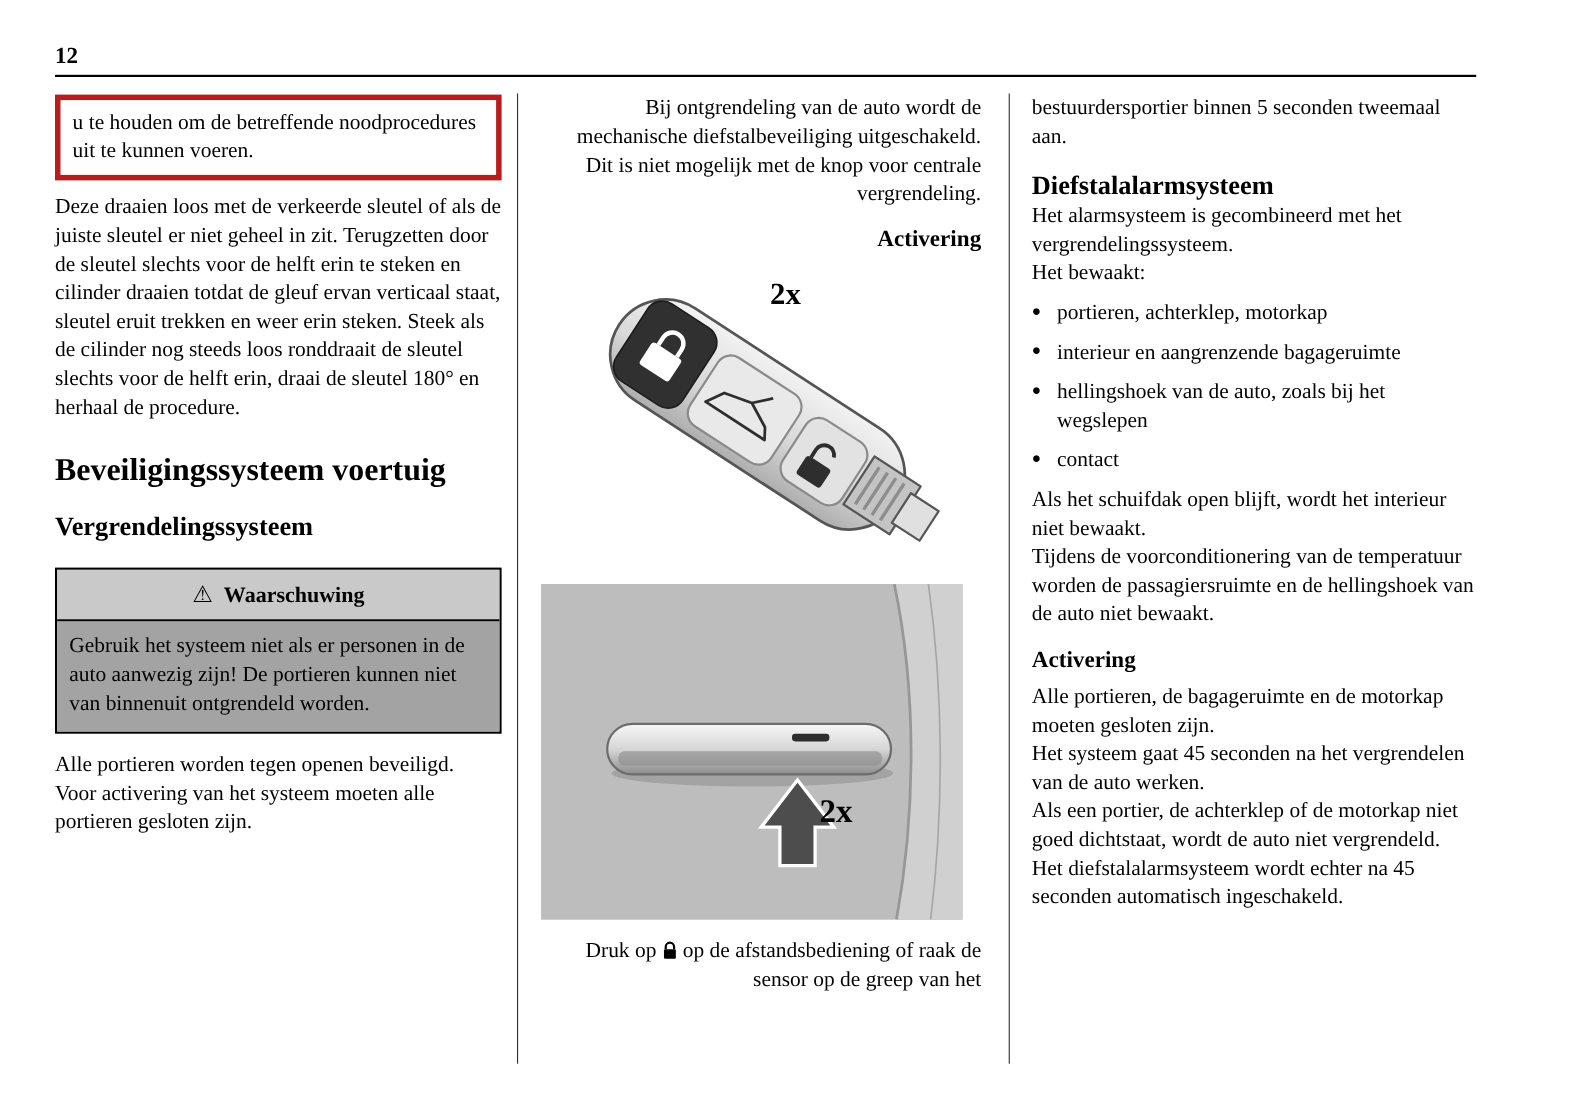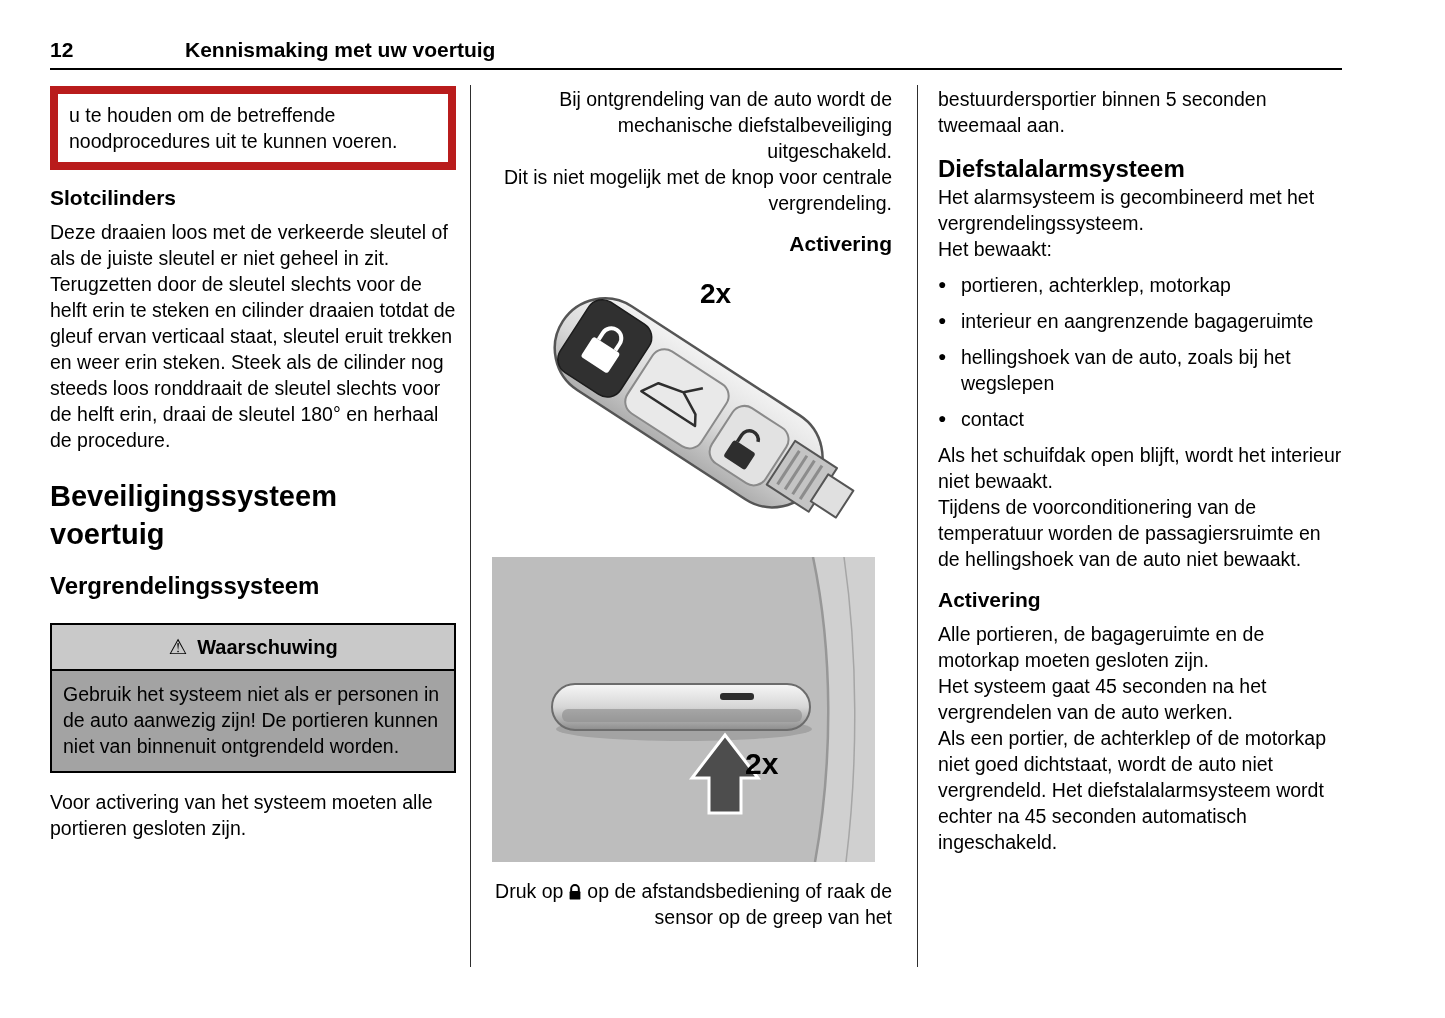"12" .page { font-family: none -> Liberation Serif, serif }
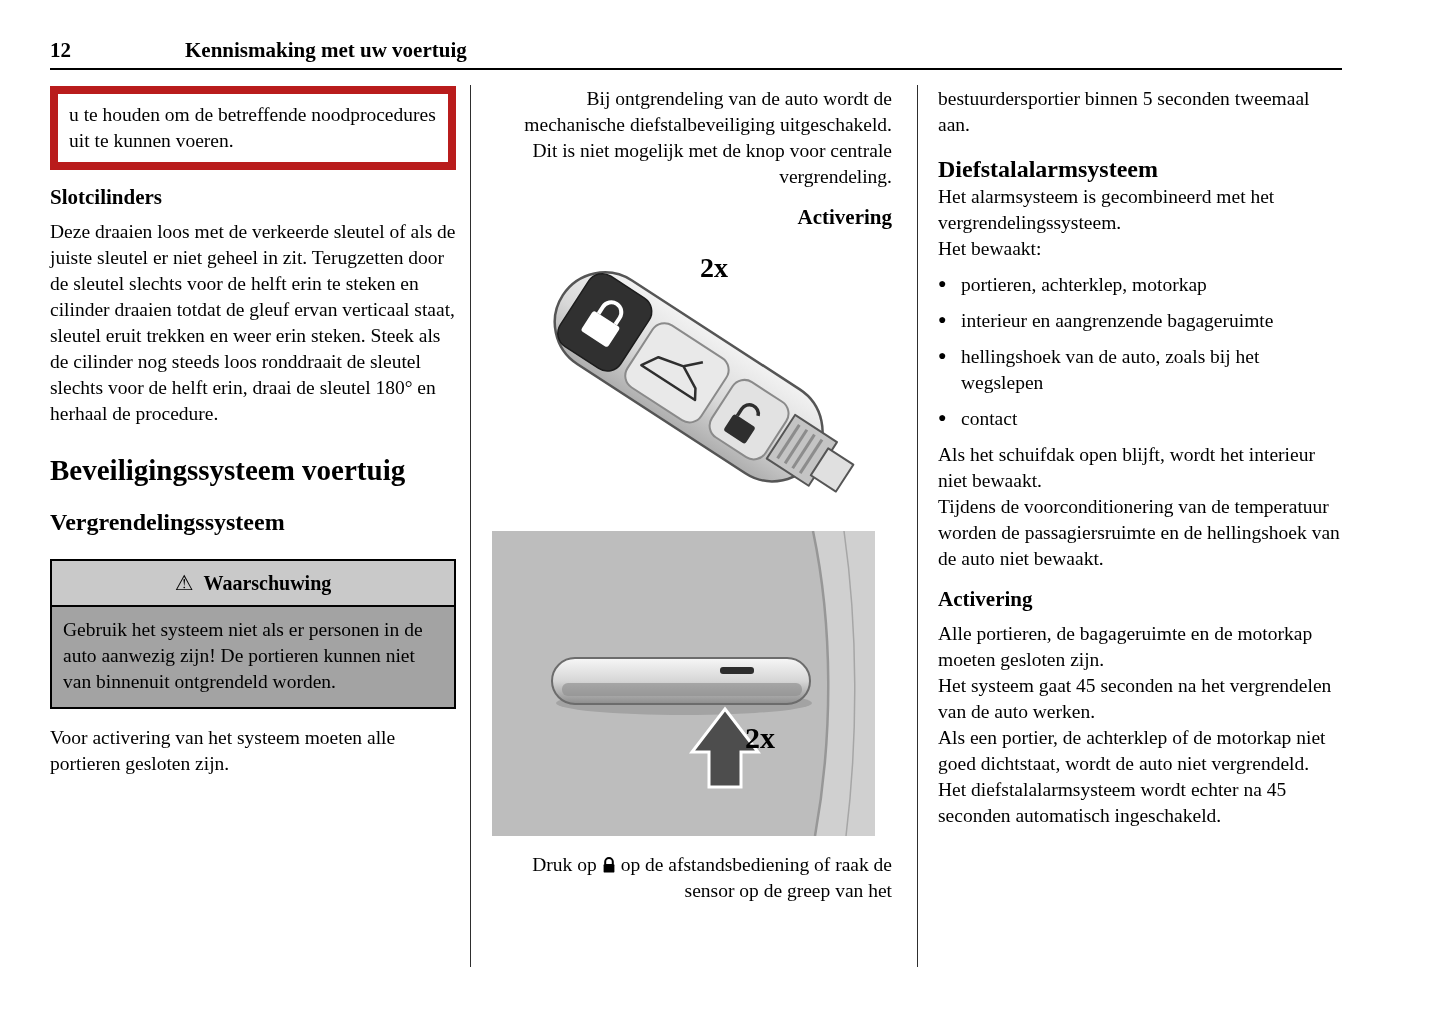"Kennismaking met uw voertuig" span.page-title { html: <span>Kennismaking met uw voertuig</span> -> none }
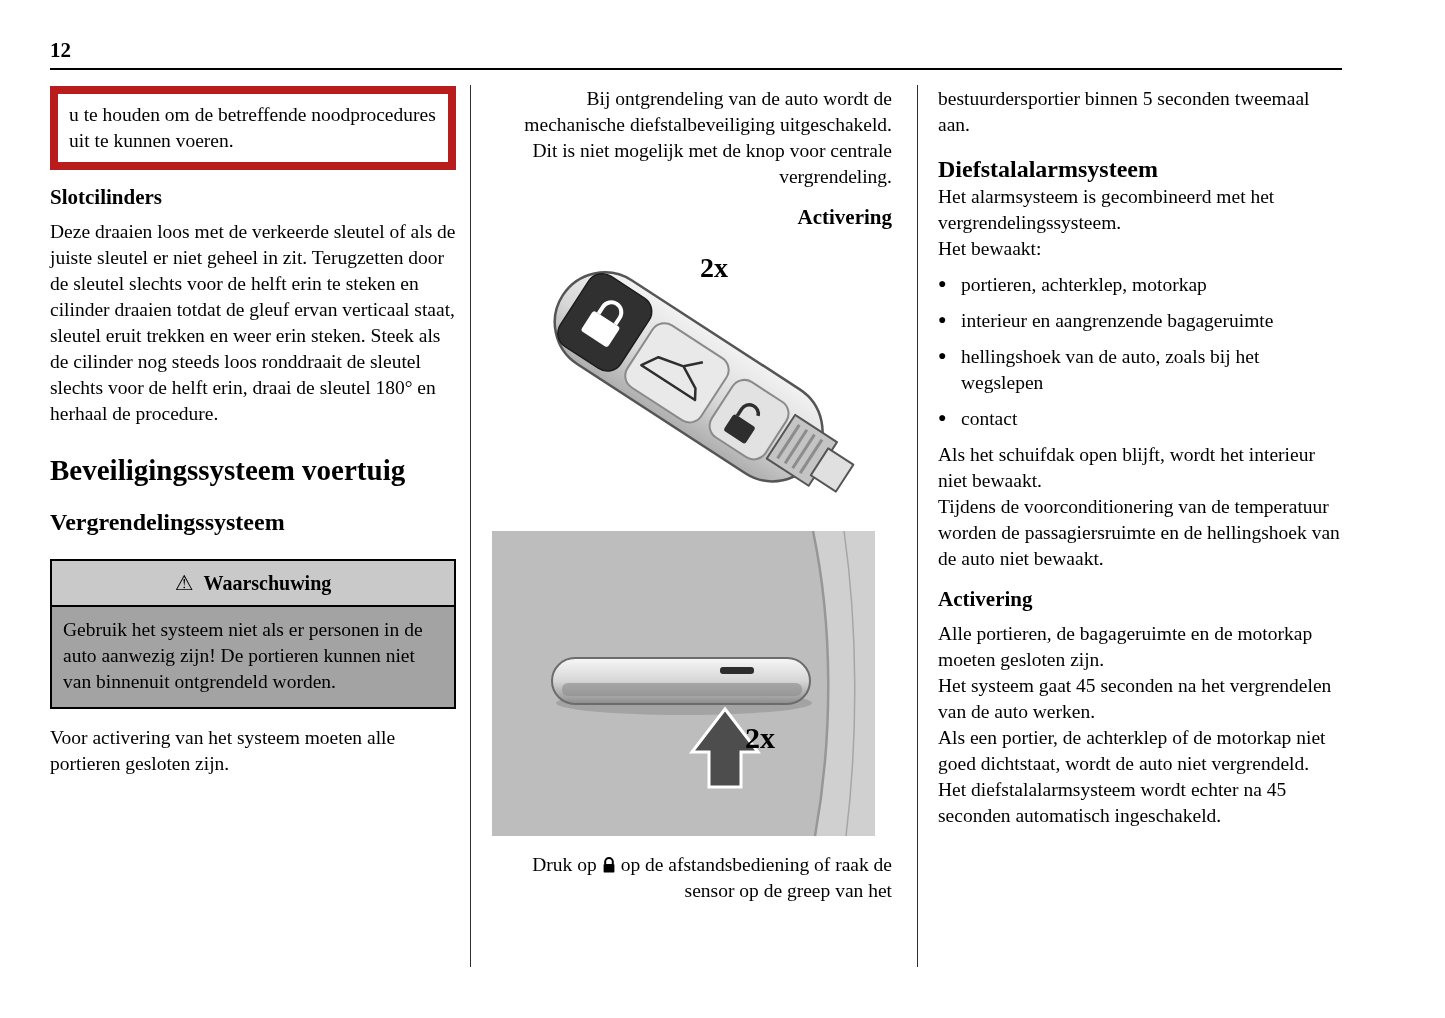"u te houden om de" .carryover-box { border: 8px solid #b91c1c -> 5px solid #b91c1c }
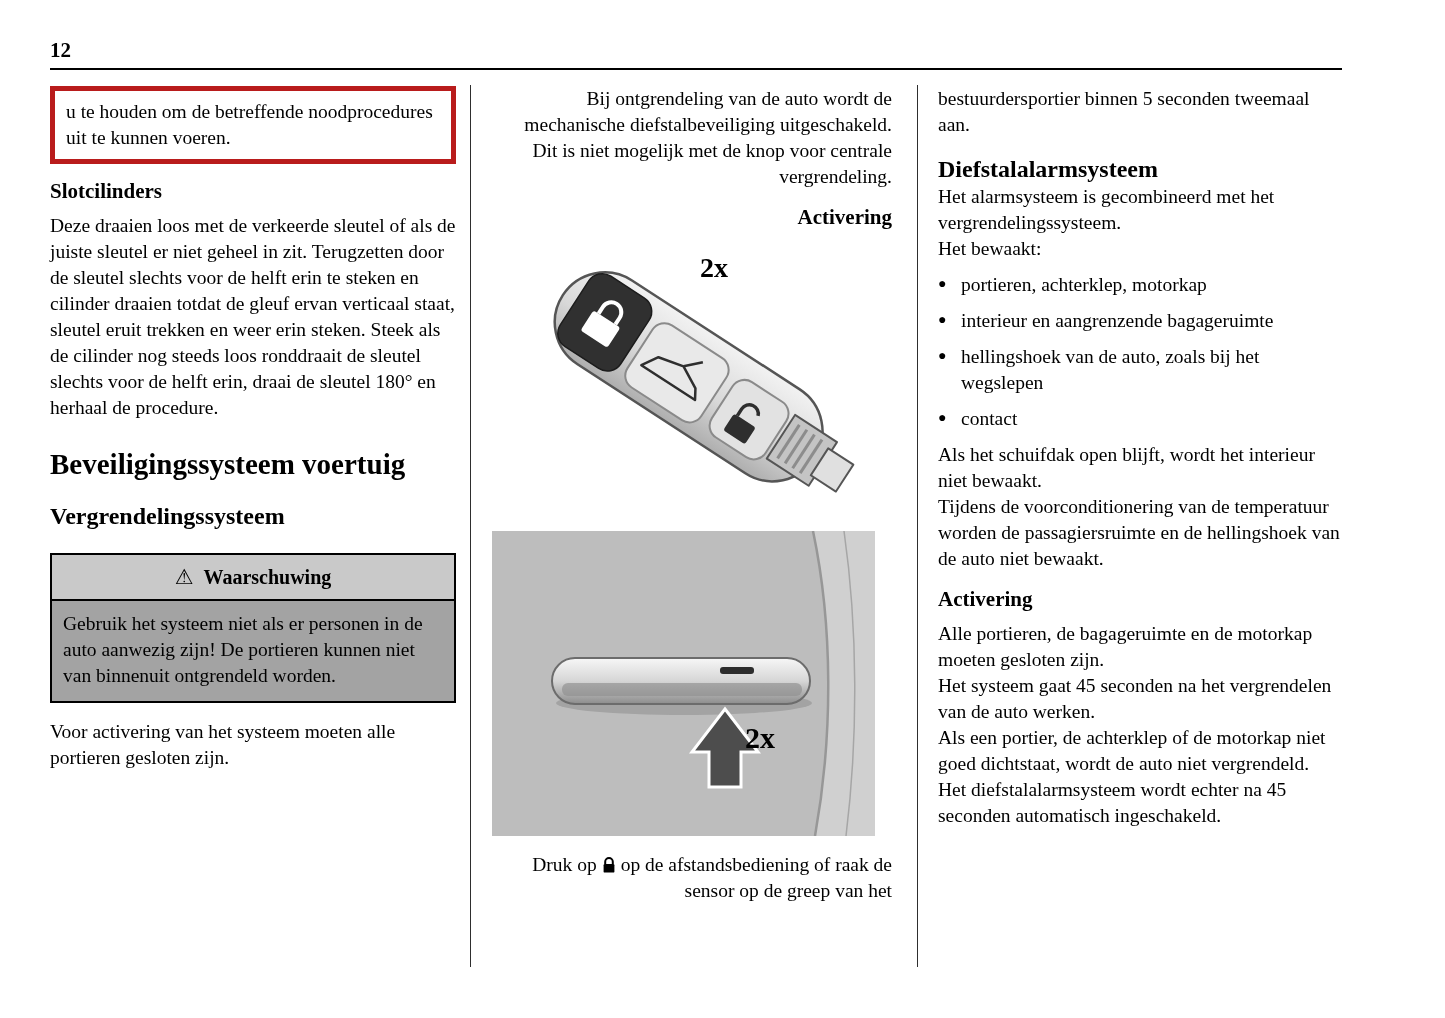"Slotcilinders" h3.h-sub { html: <h3>Slotcilinders</h3> -> none }
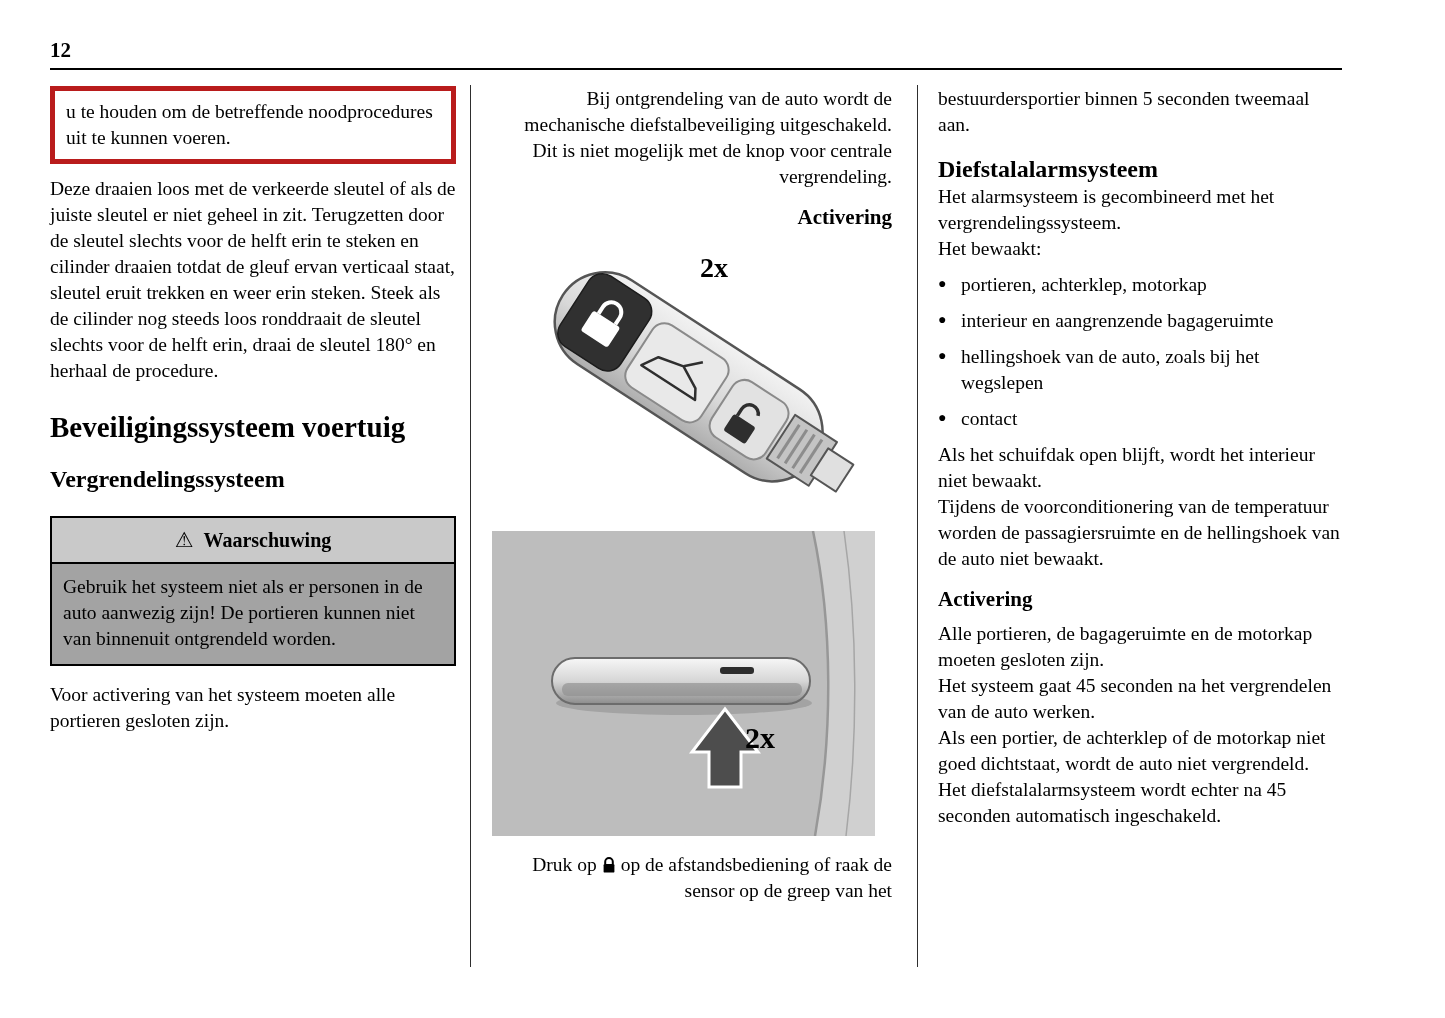"Alle portieren worden tegen openen" p { html: none -> <p>Alle portieren worden tegen openen beveiligd.</p> }
